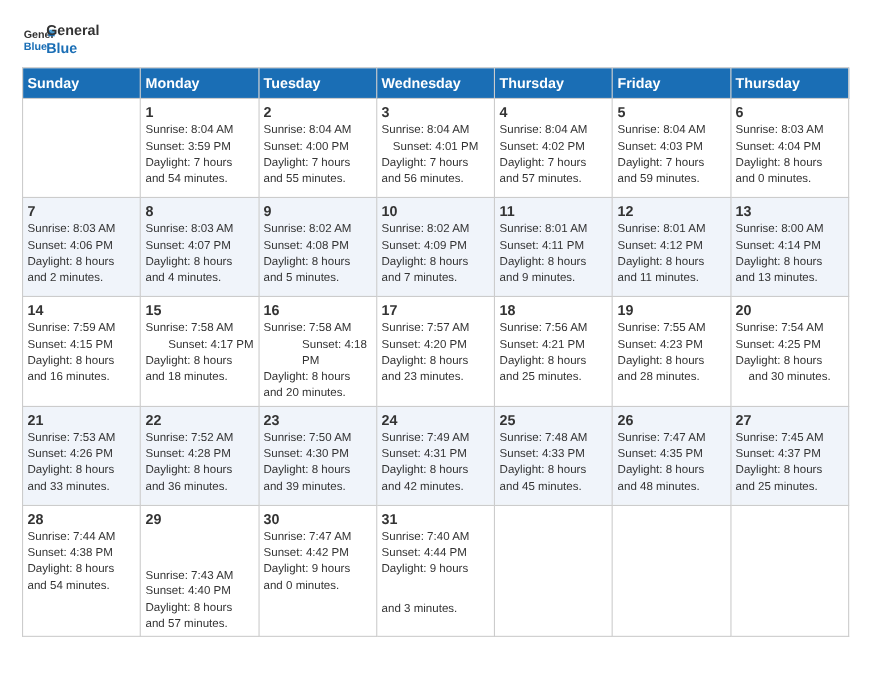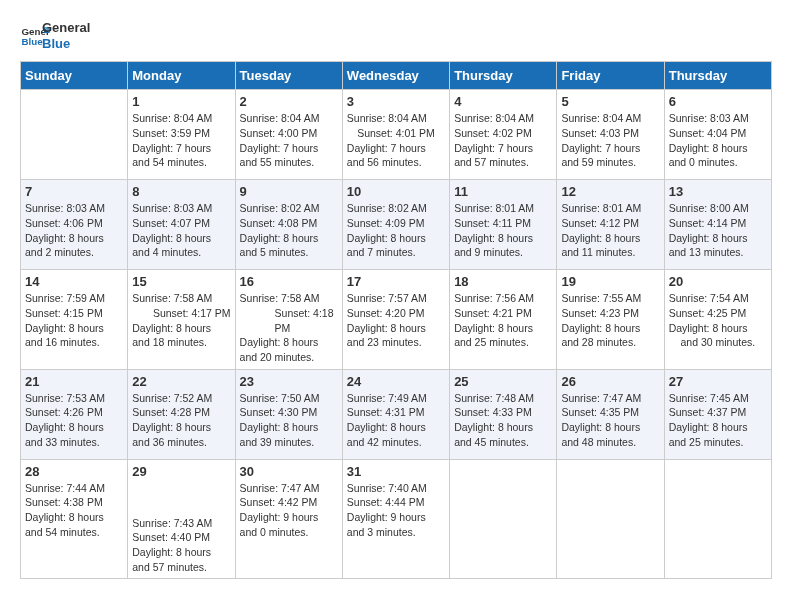"and 3 minutes." span { margin-top: none -> 21px }
